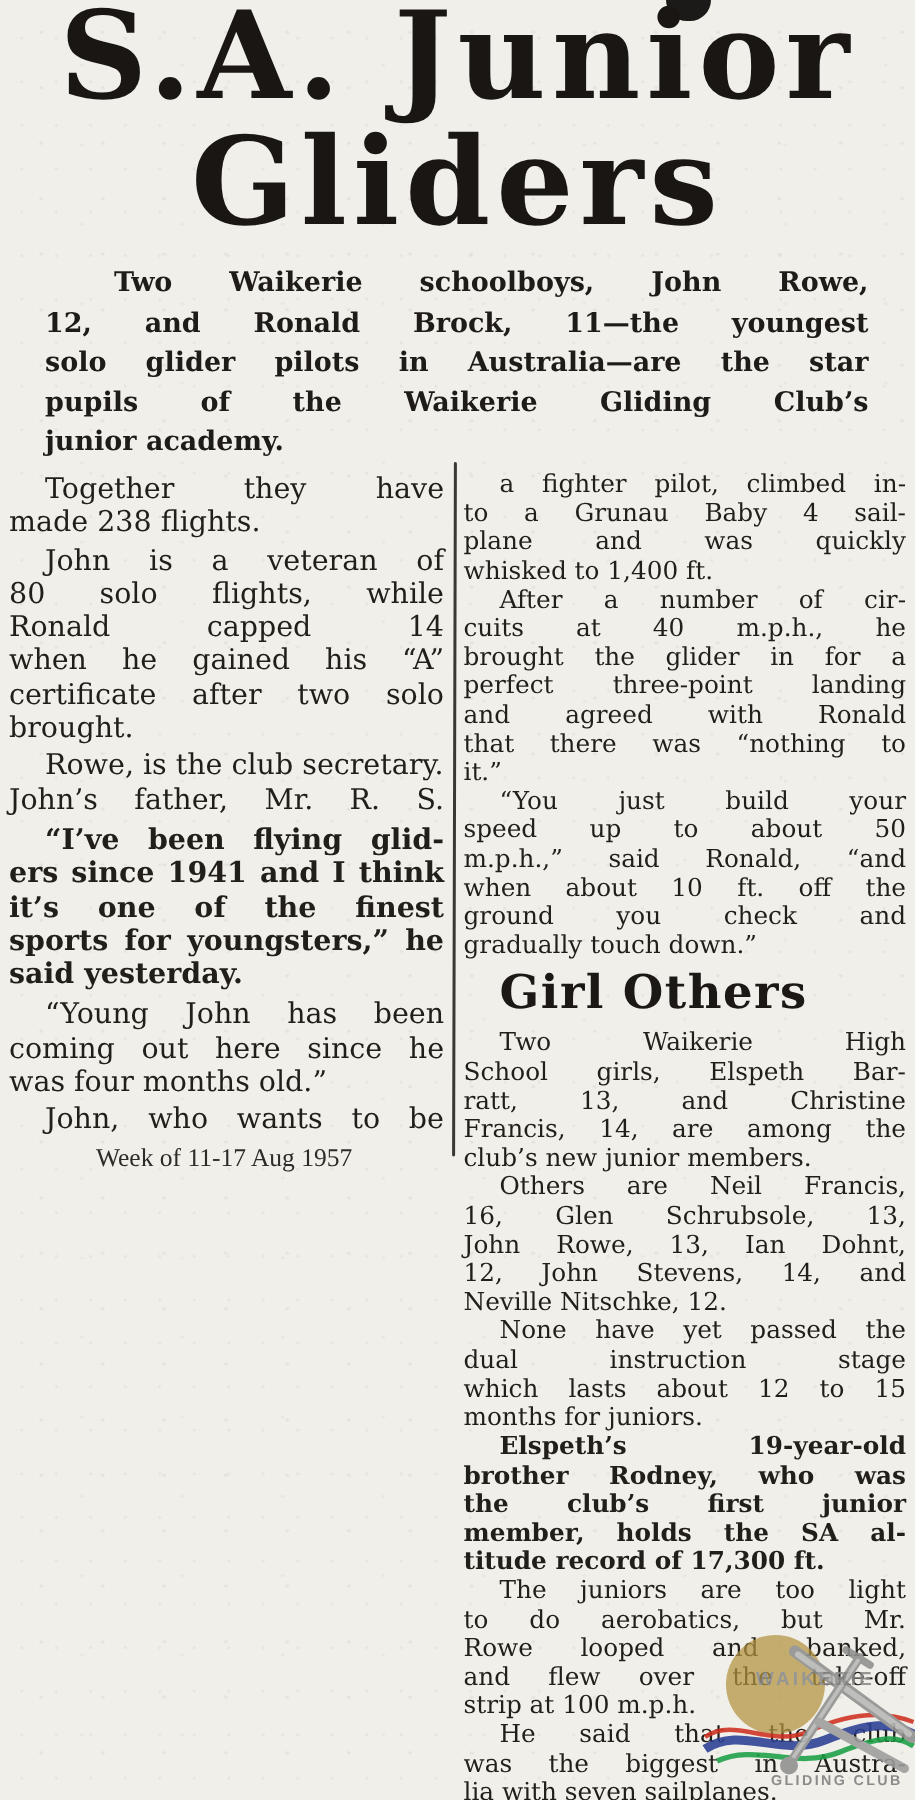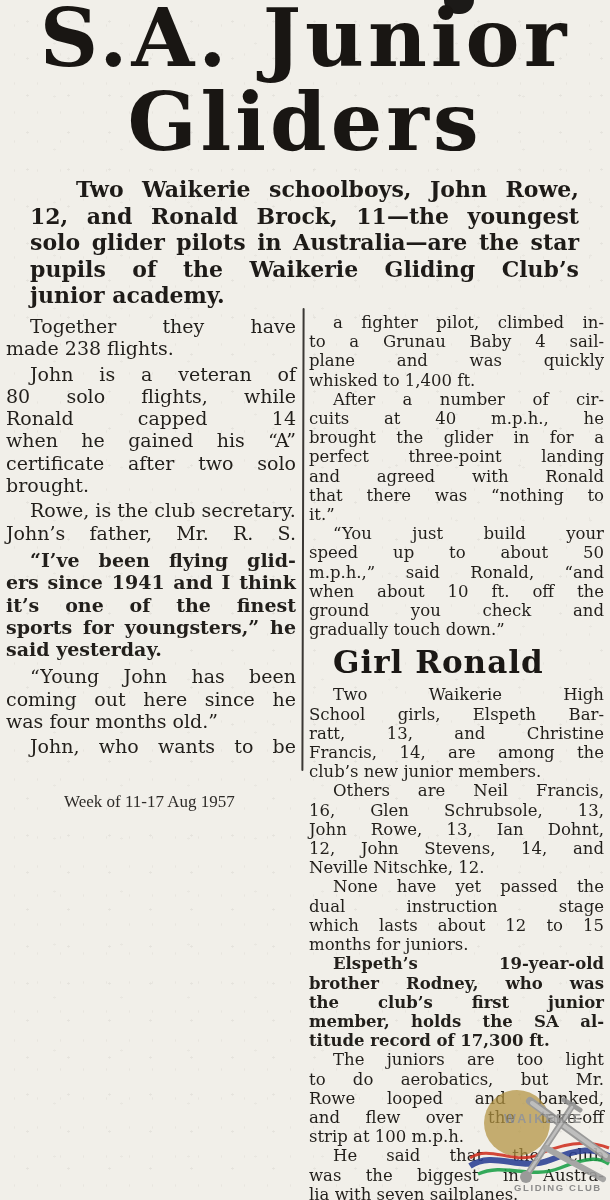"Two Waikerie schoolboys, John Rowe," .lede { font-size: 22px -> 18px }
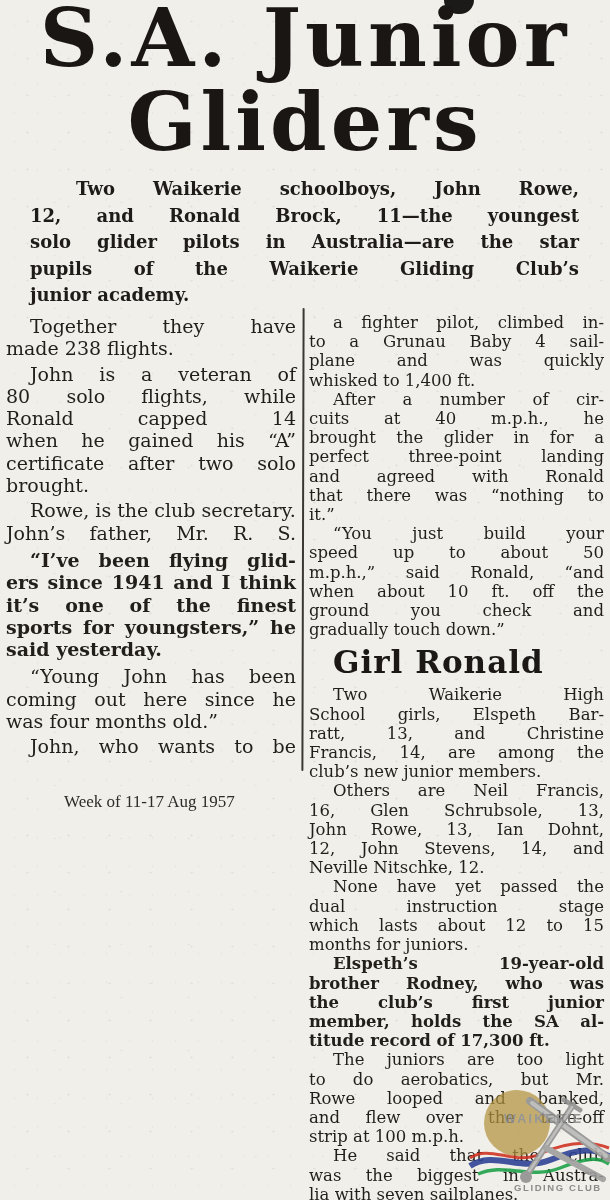"Girl Ronald" h2.subhead { text: Ronald -> Others }
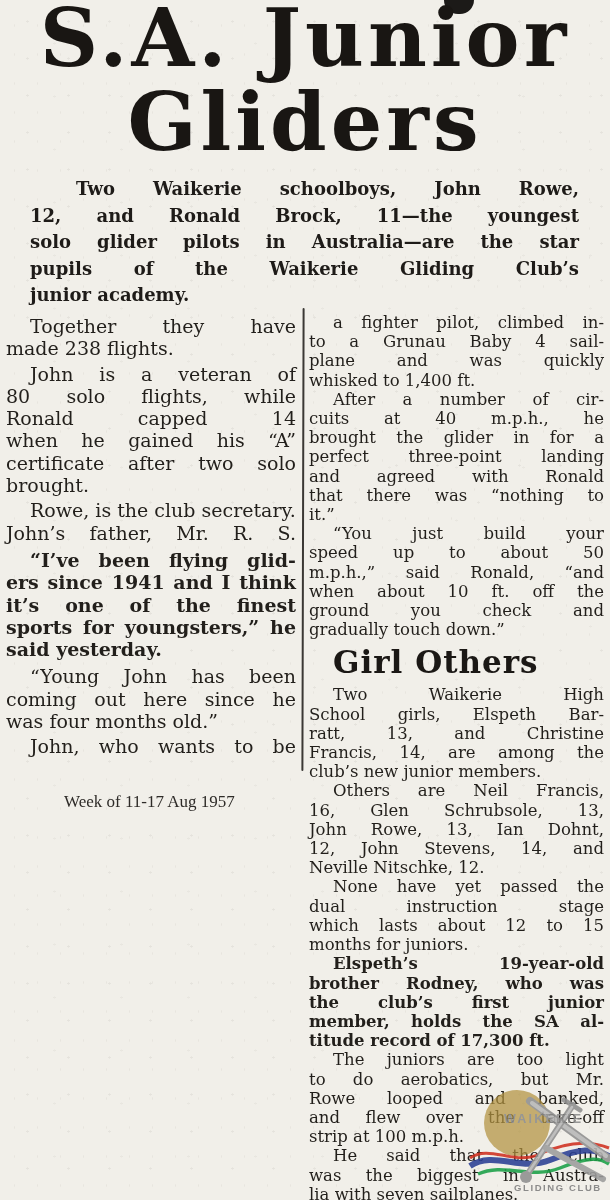"Week of 11-17 Aug 1957" .caption { top: 792px -> 762px }
